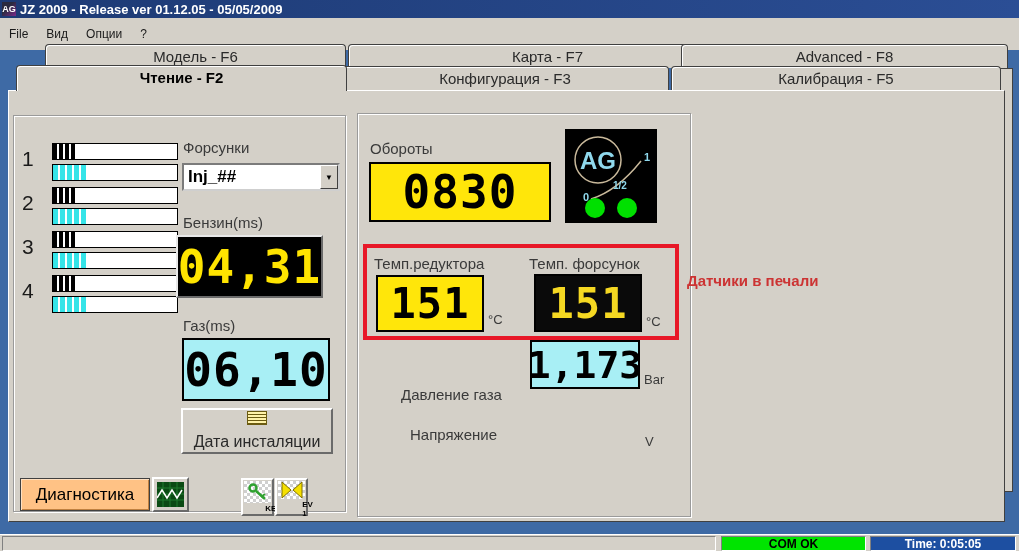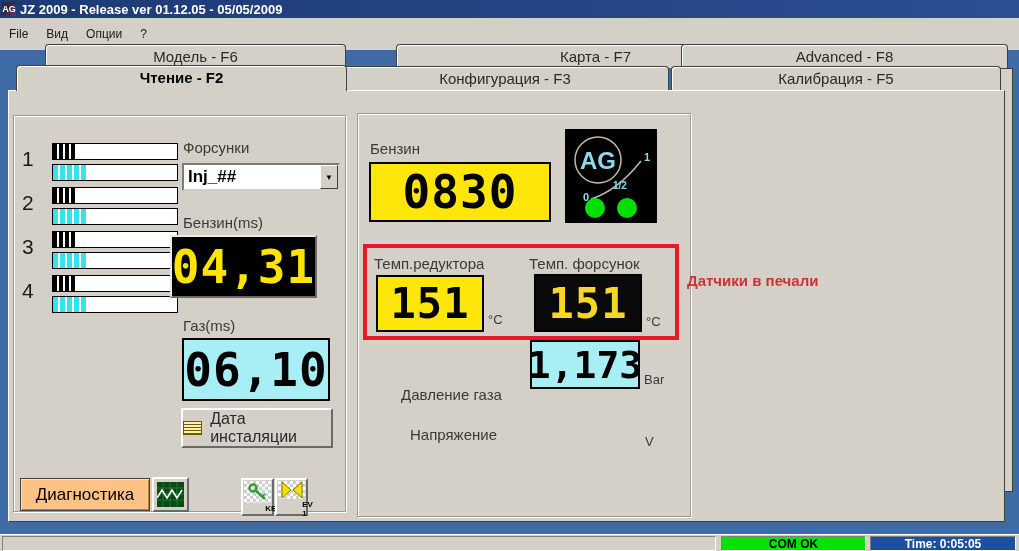"Карта - F7" div.tab { margin-left: 48px -> none }
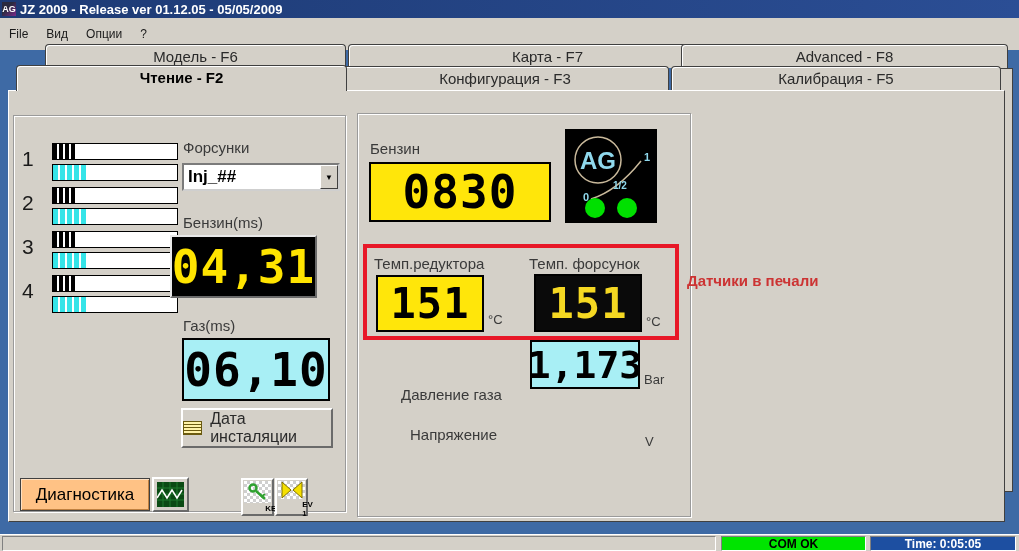"Бензин" div.fld-label { text: Бензин -> Обороты }
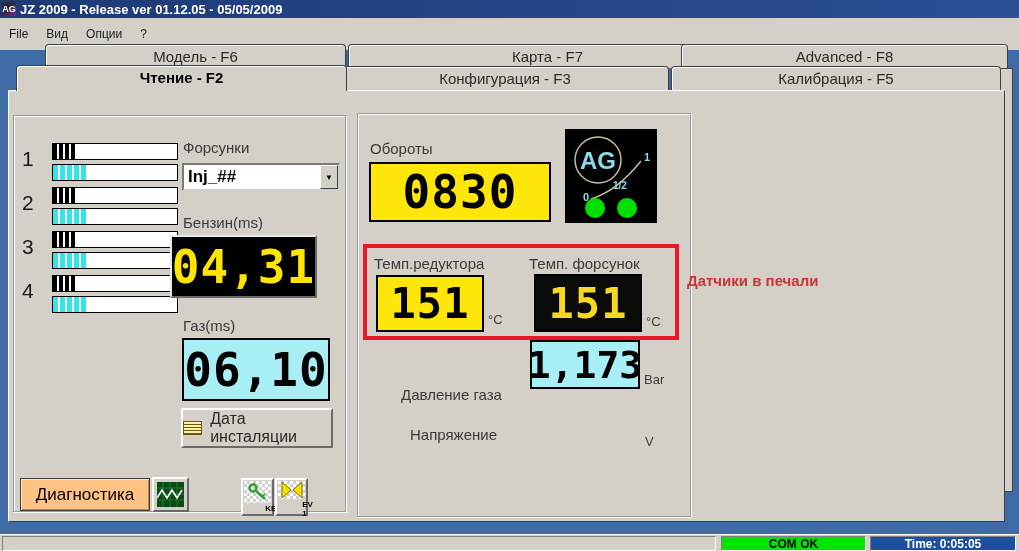"04,31" .lcd-petrol { left: 156px -> 162px }
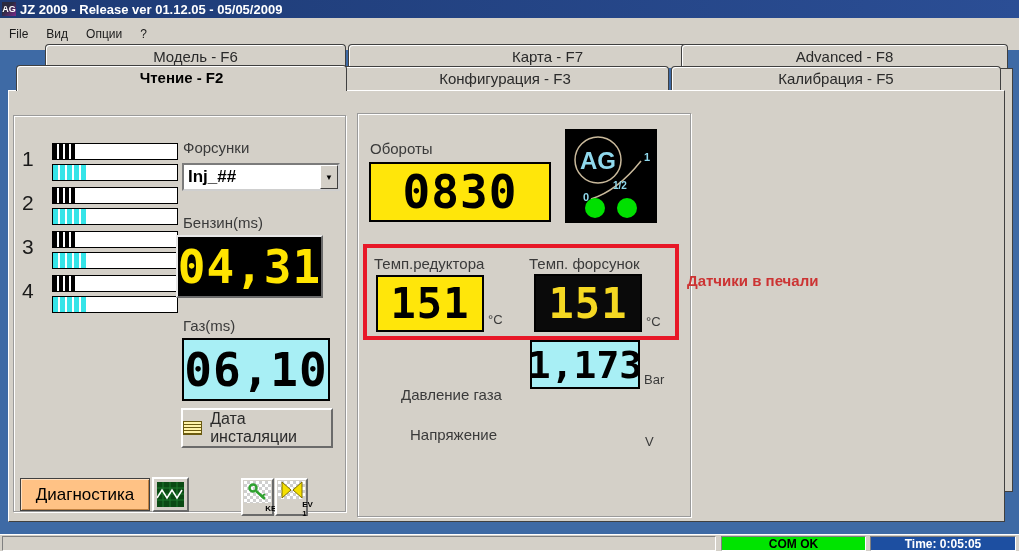"Дата инсталяции" .btn-install { flex-direction: row -> column; height: 40px -> 46px }
